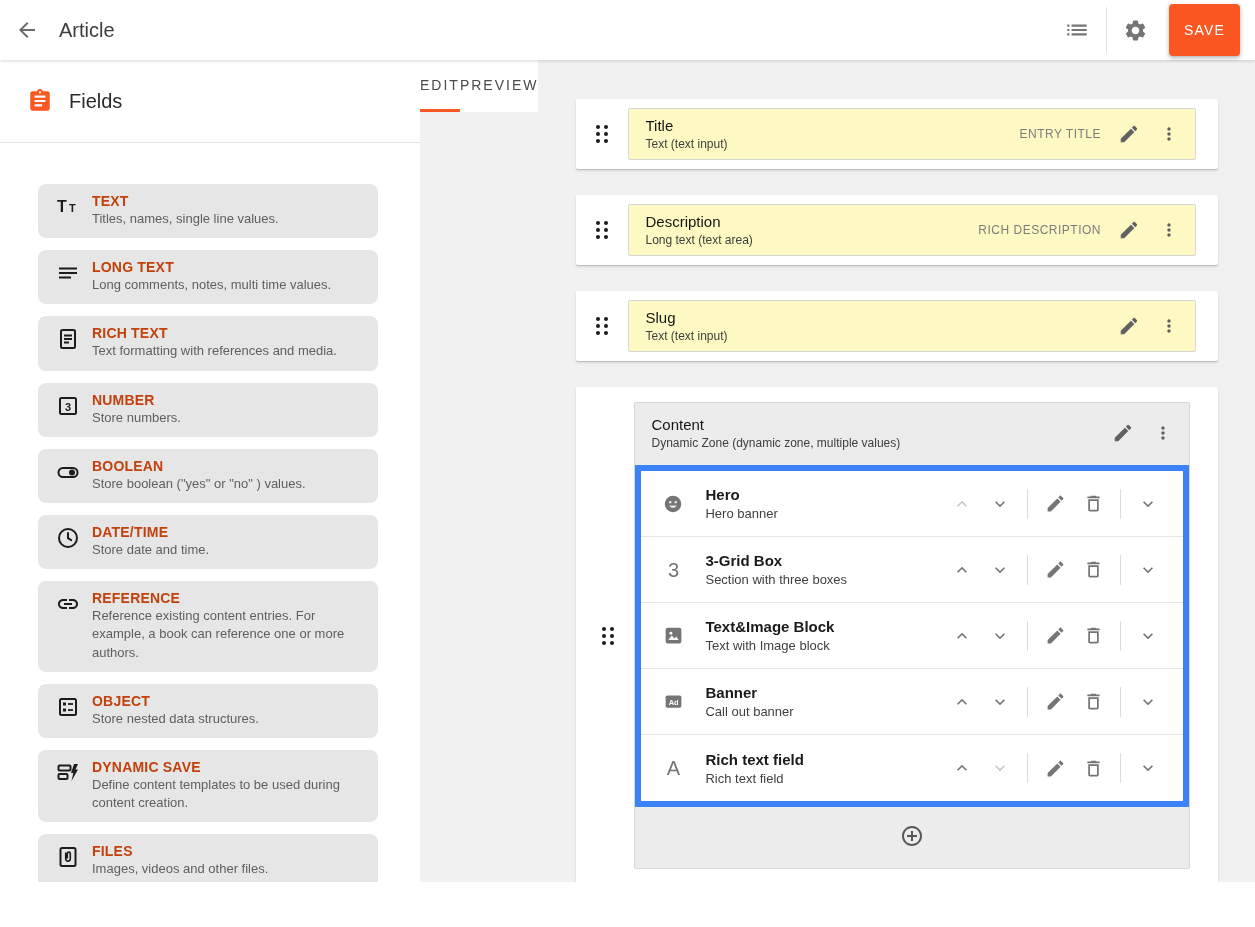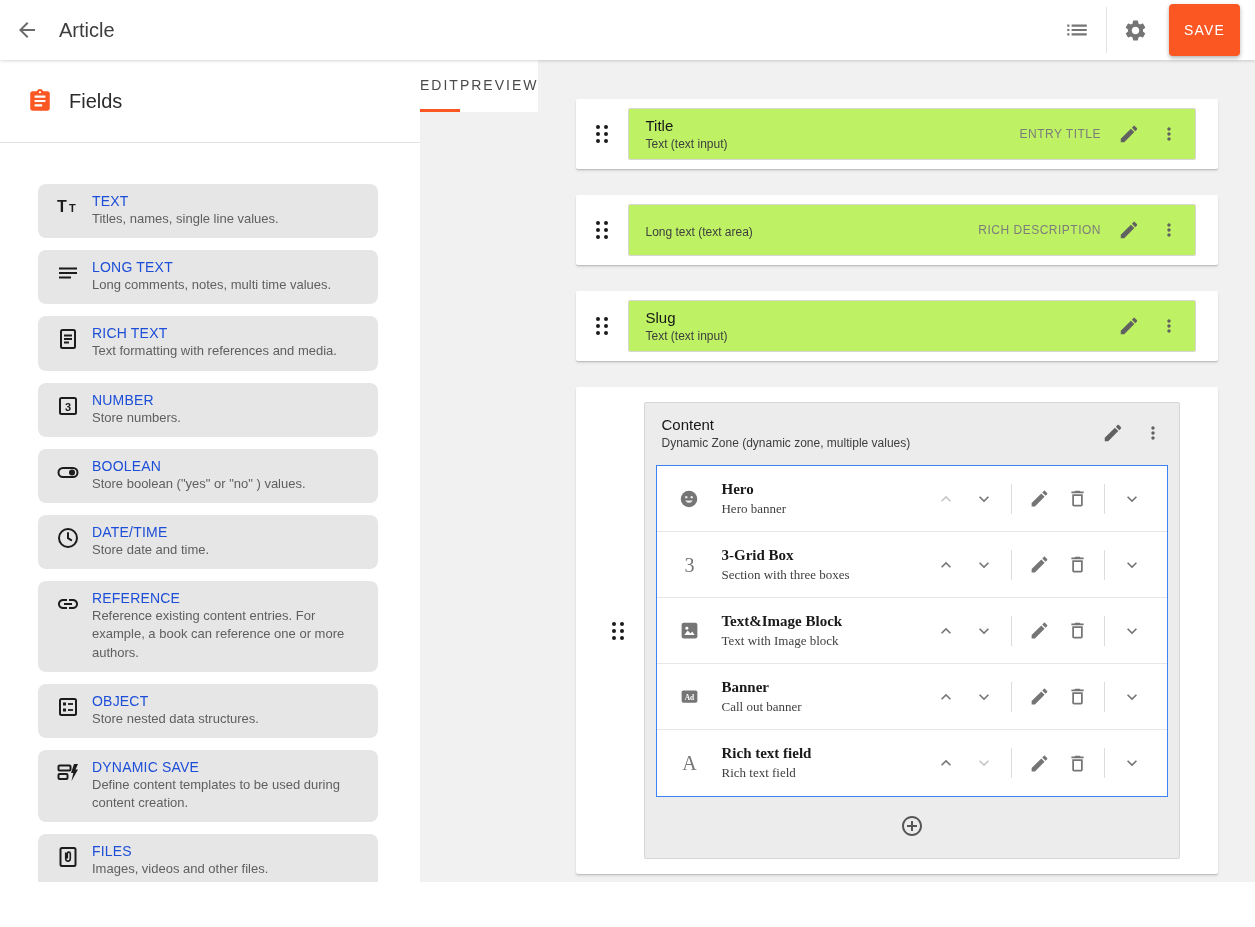"Title" .field-inner { background: #bef264 -> #fef9c3 }
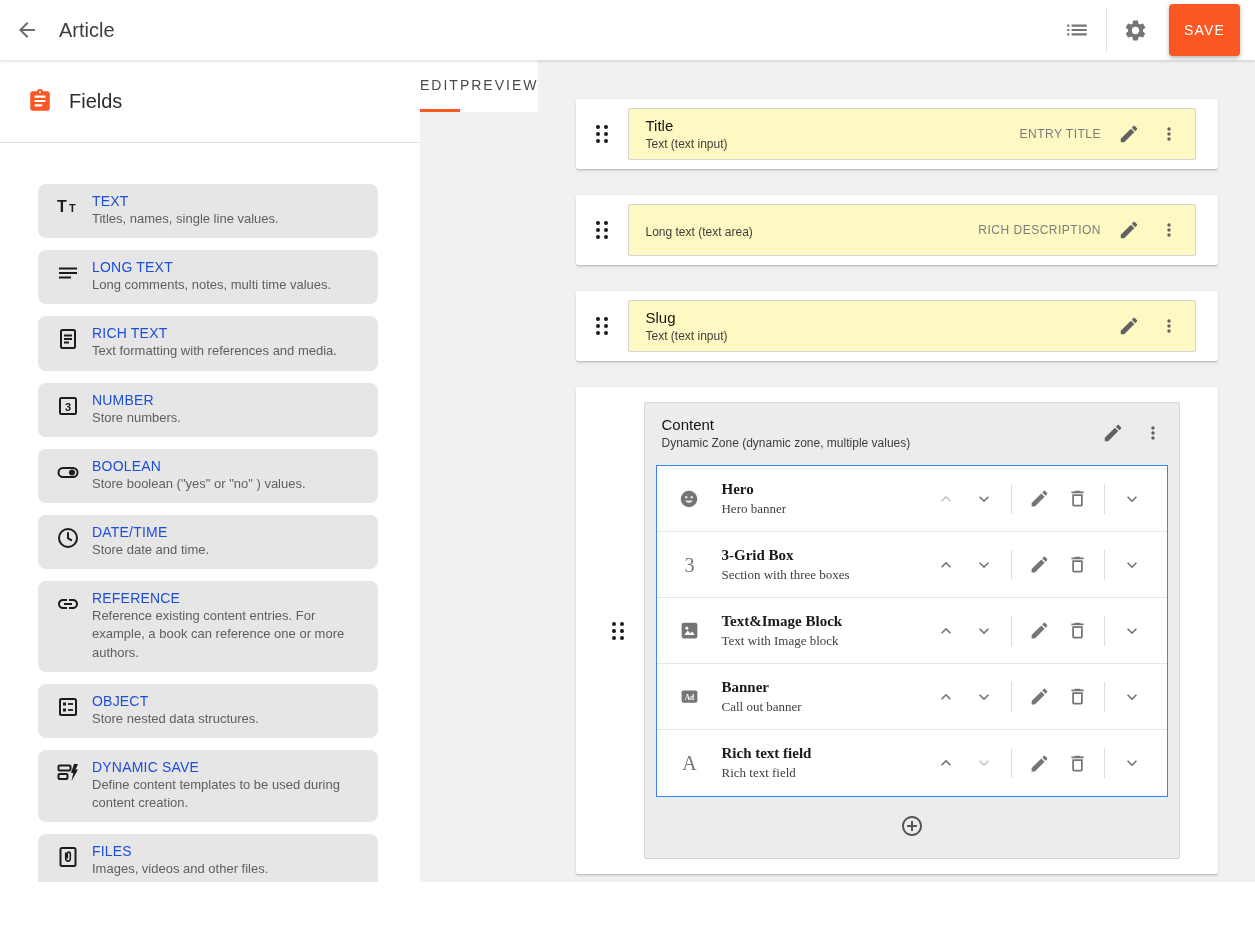"TEXT" .ft-label { color: #1d4ed8 -> #c2410c; font-weight: 400 -> 700 }
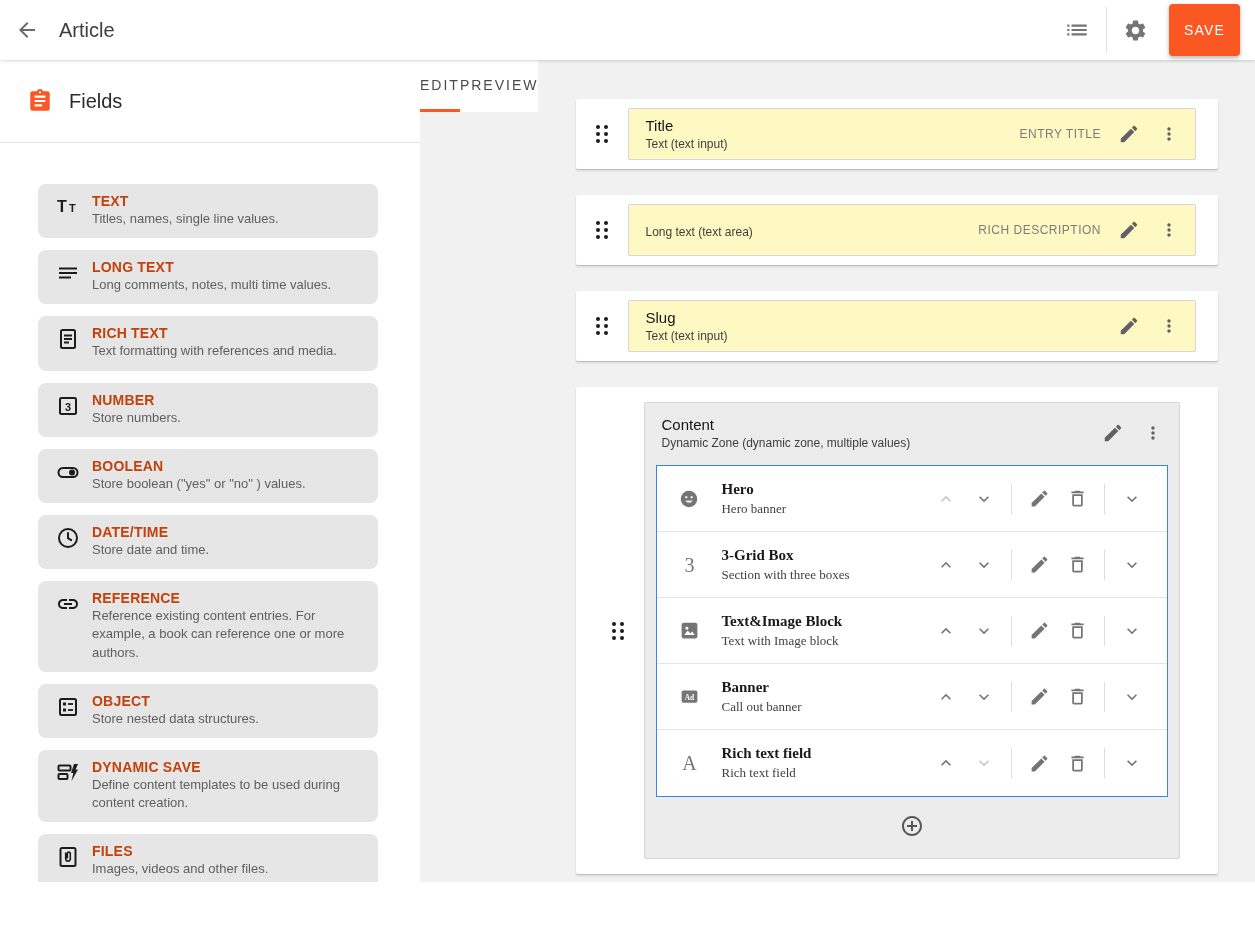"Description" div.fi-label { html: none -> <div>Description</div> }
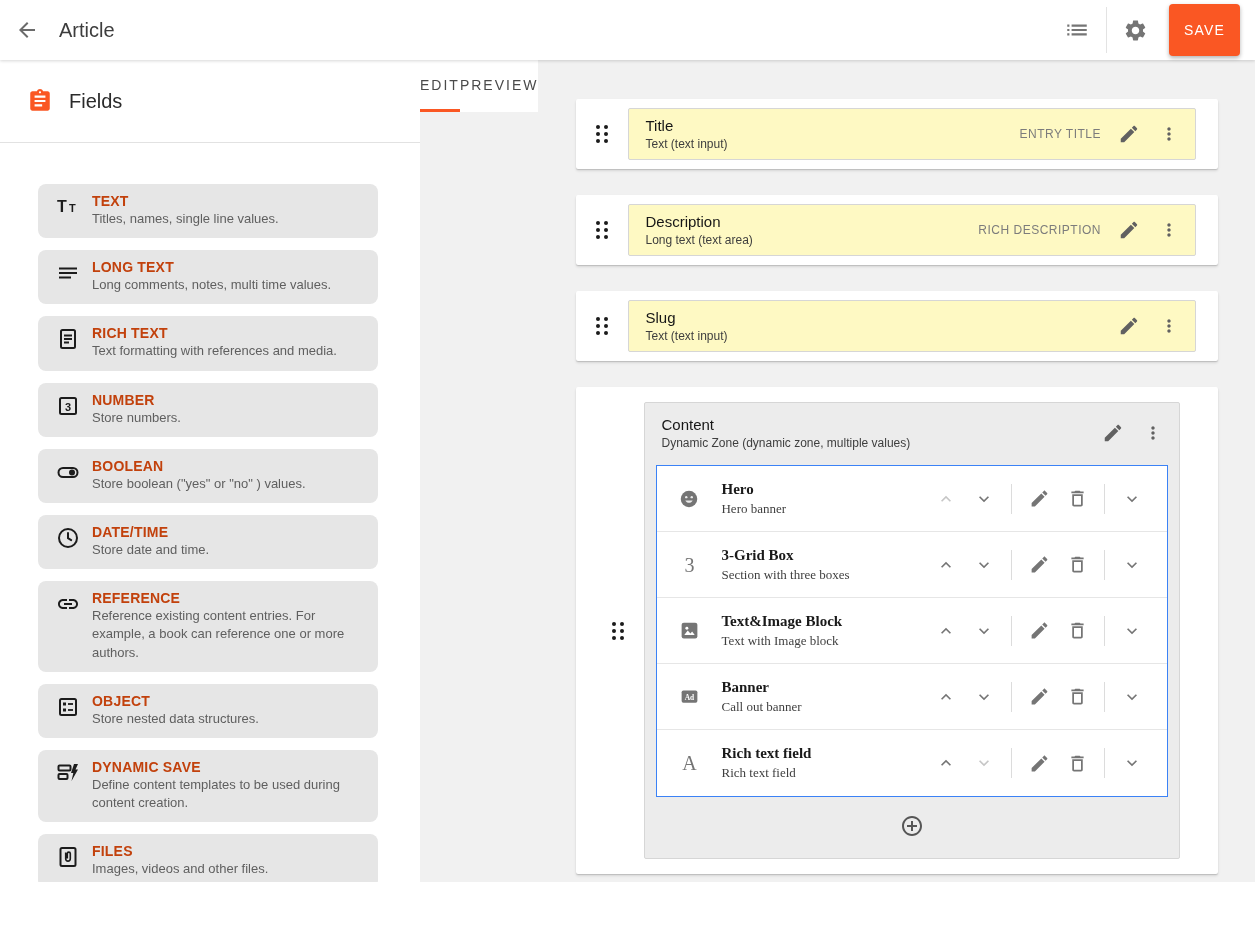"Content" .dz-card { padding: 15px 16px -> 15px 6px }
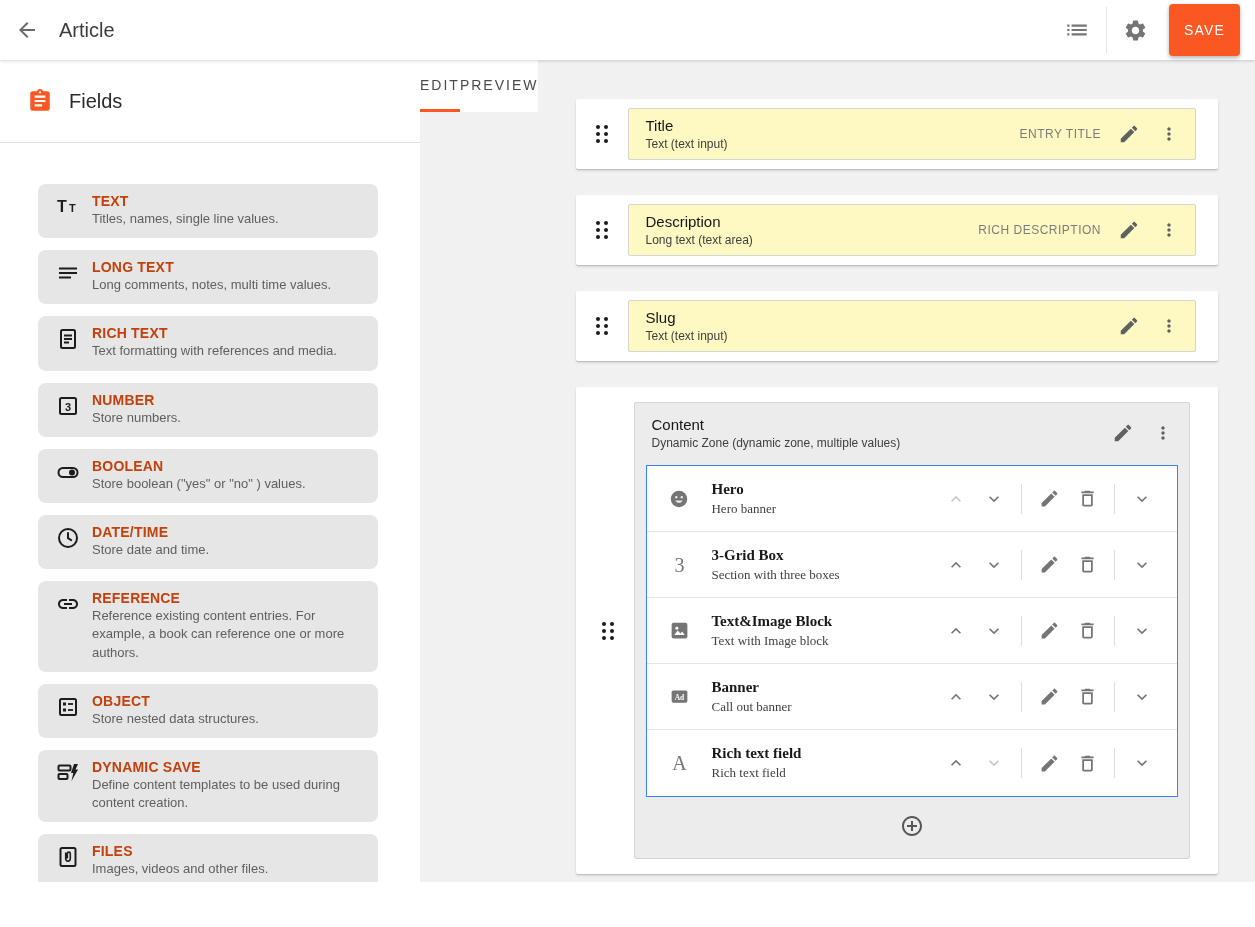"Hero" .dz-templates { border: 1px solid #3b82f6 -> 6px solid #3b82f6; font-family: Liberation Serif, serif -> none; margin: 6px 11px 0 -> 6px 0 0 }
